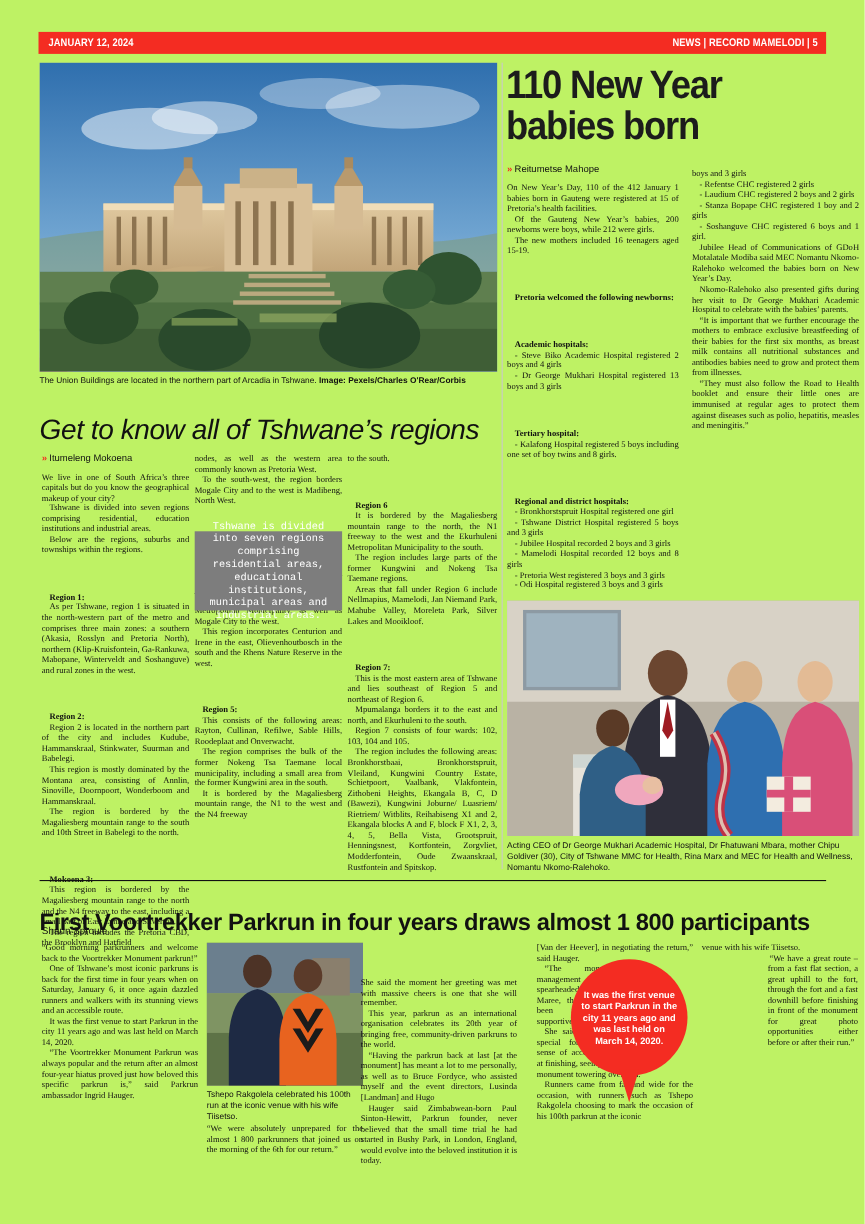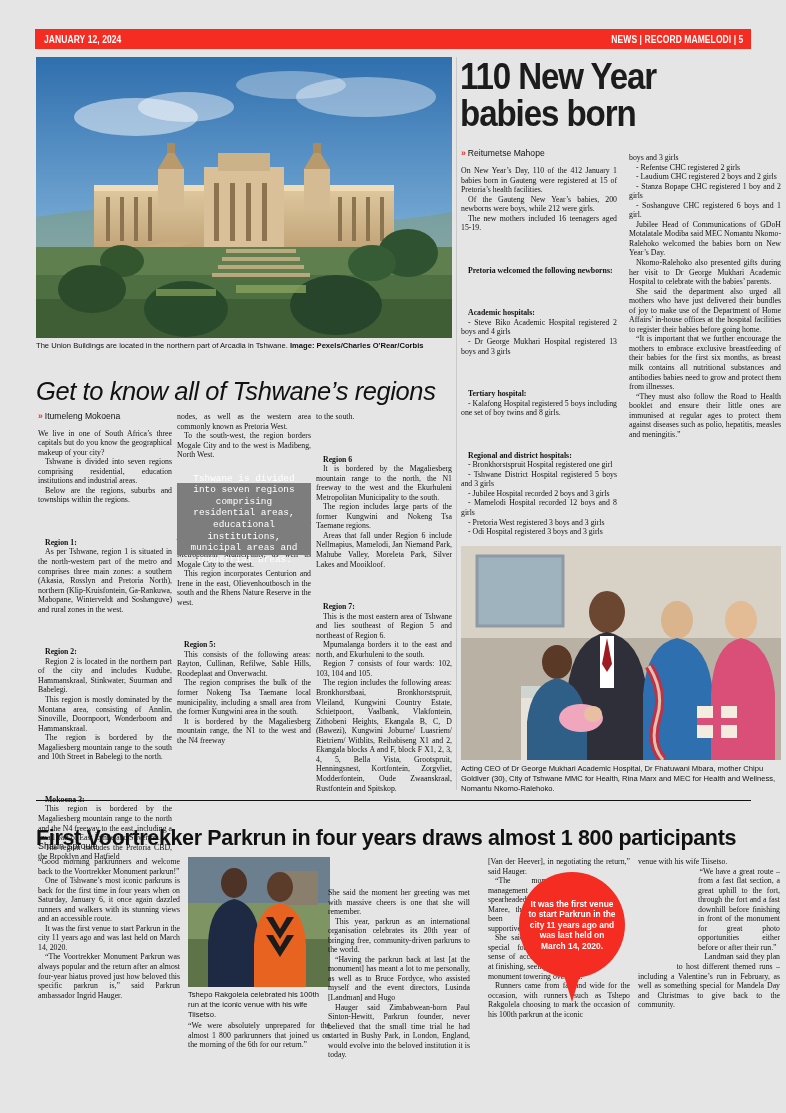"JANUARY 12, 2024" .page { background: #e5e5e5 -> #bef264 }
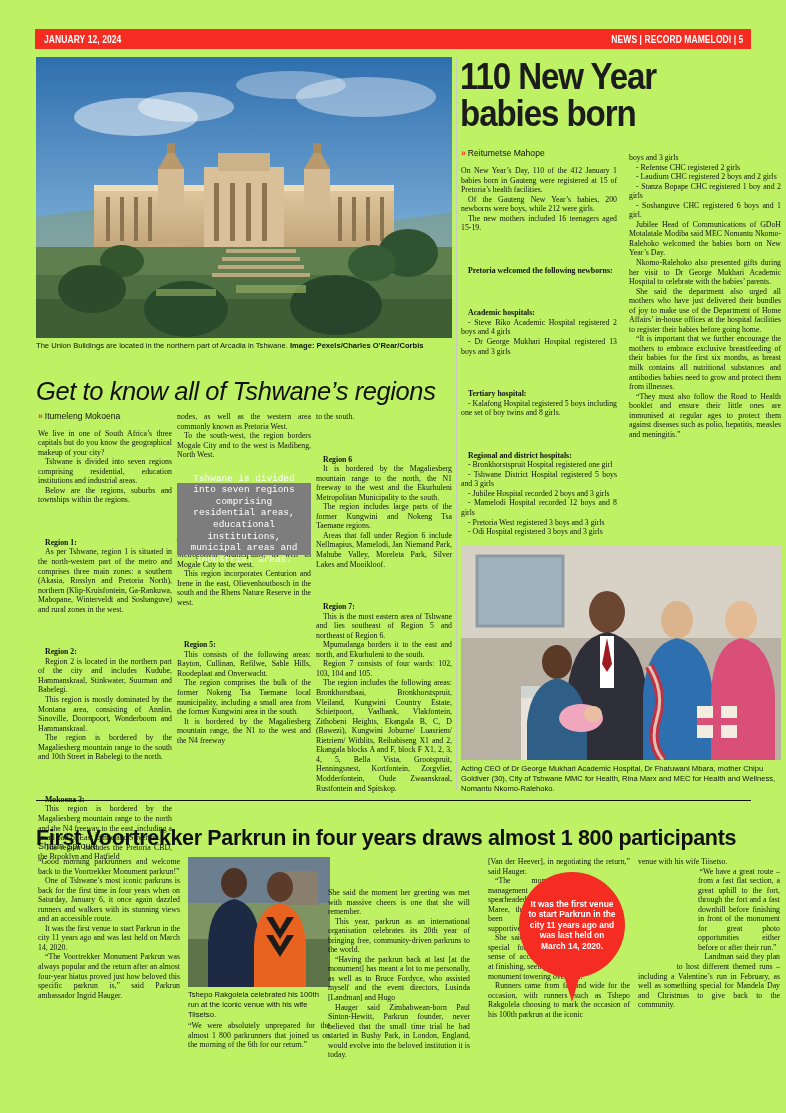"She said the department also" p { html: <p>She said the department also urged all mothers who have just delivered their bundles of joy to make use of the Department of Home Affairs’ in-house offices at the hospital facilities to register their babies before going home.</p> -> none }
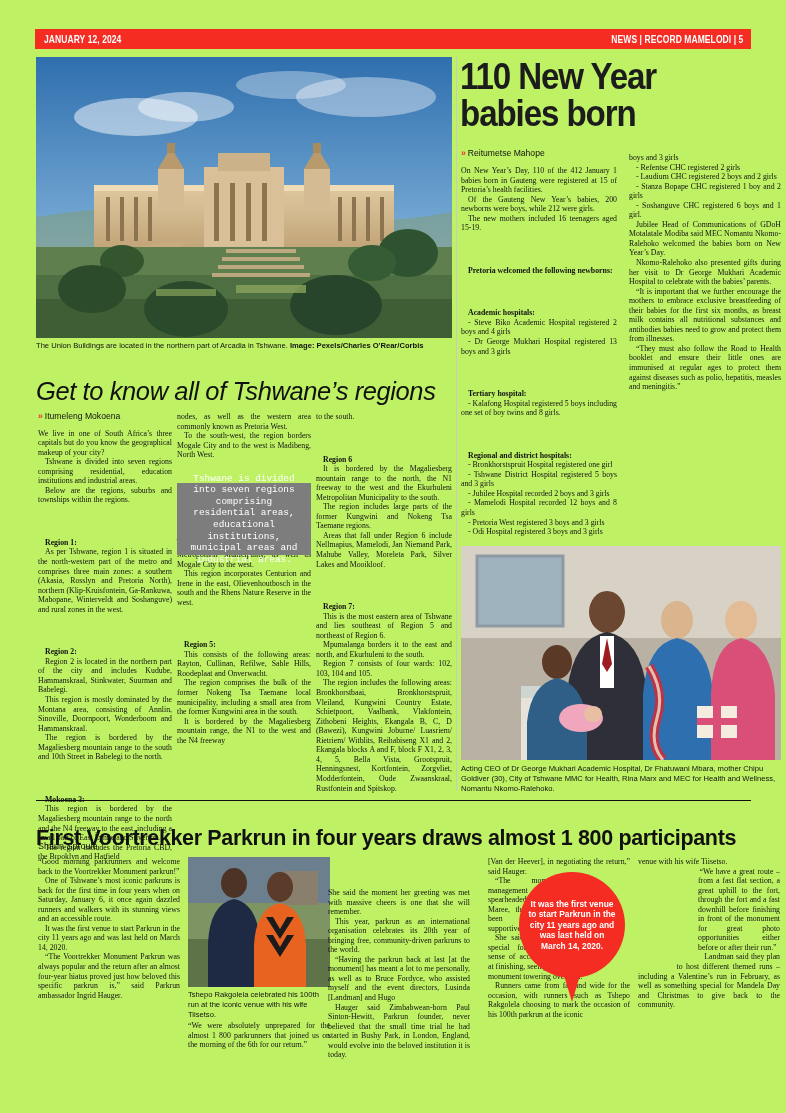"Landman said they plan to" p { html: <p>Landman said they plan to host different themed runs – including a Valentine’s run in February, as well as something special for Mandela Day and Christmas to give back to the community.</p> -> none }
